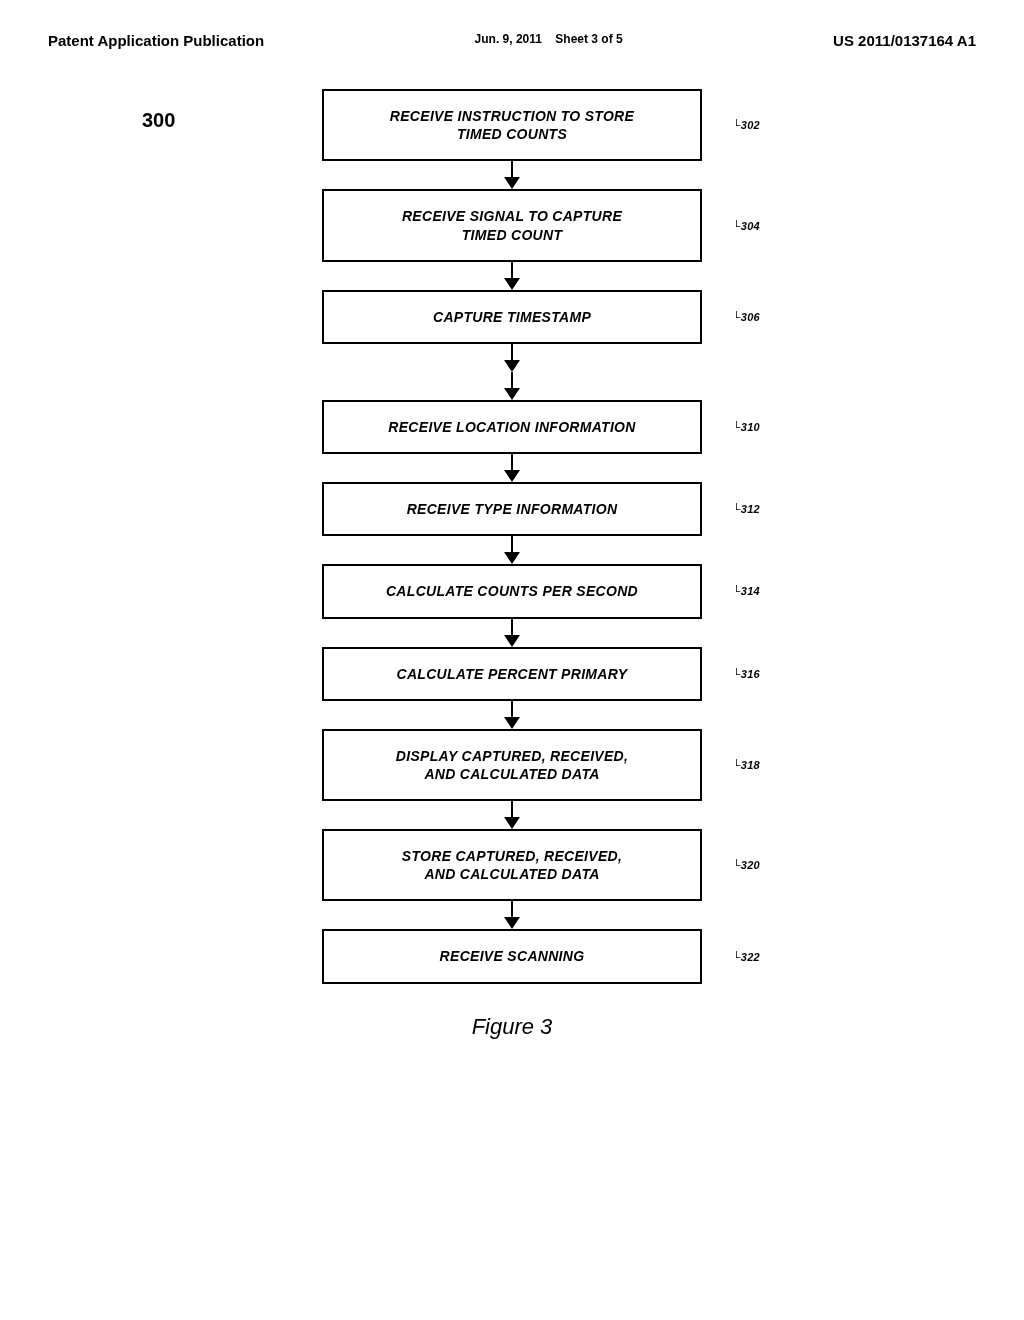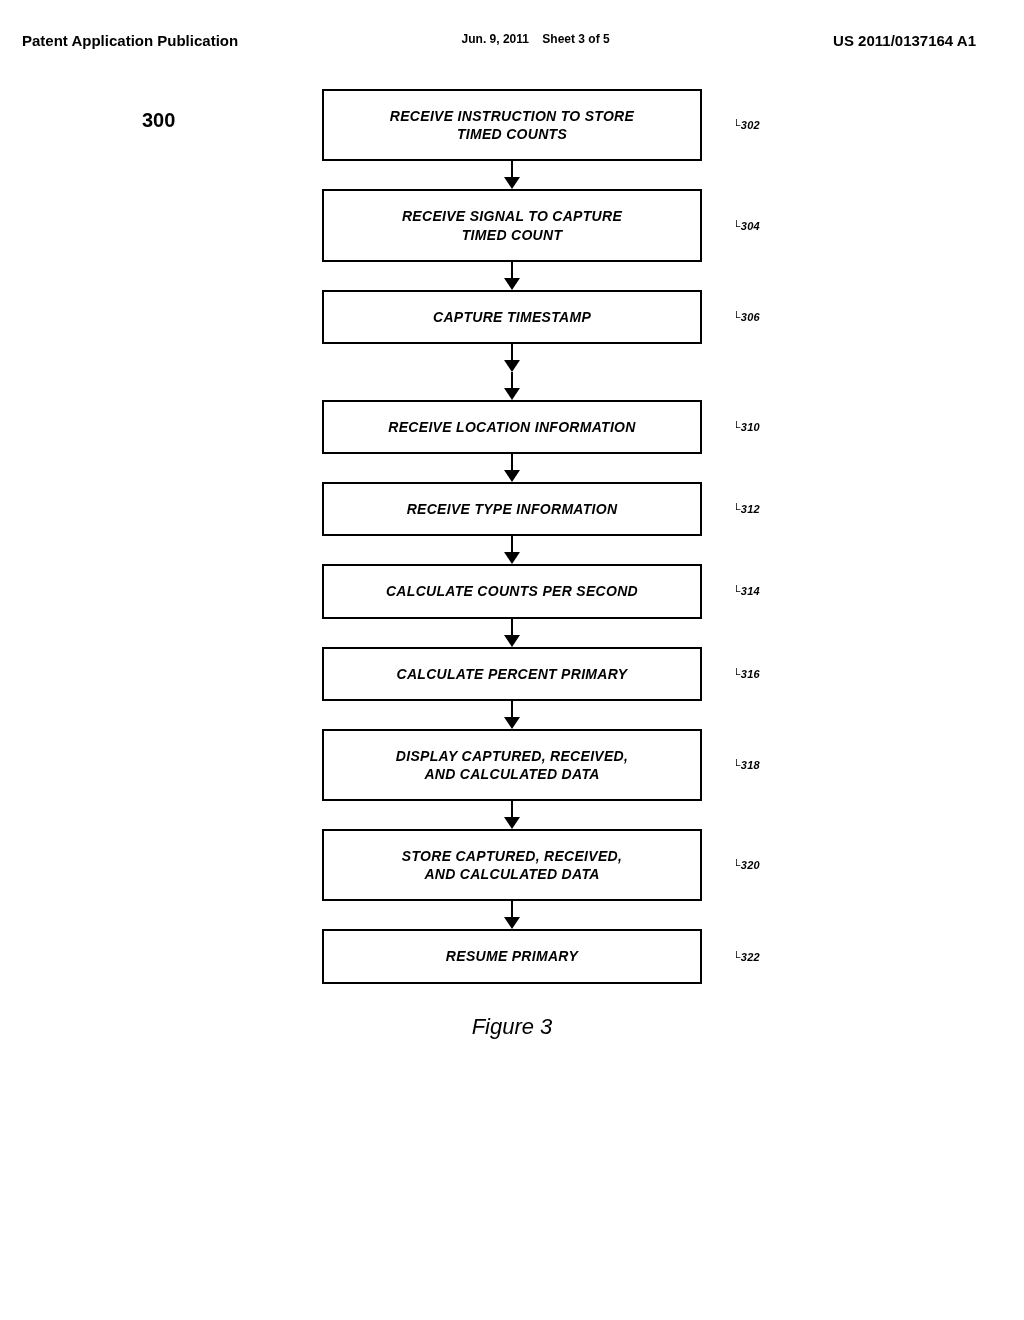"Patent Application Publication" .header { padding: 32px 48px 0 22px -> 32px 48px 0 48px }
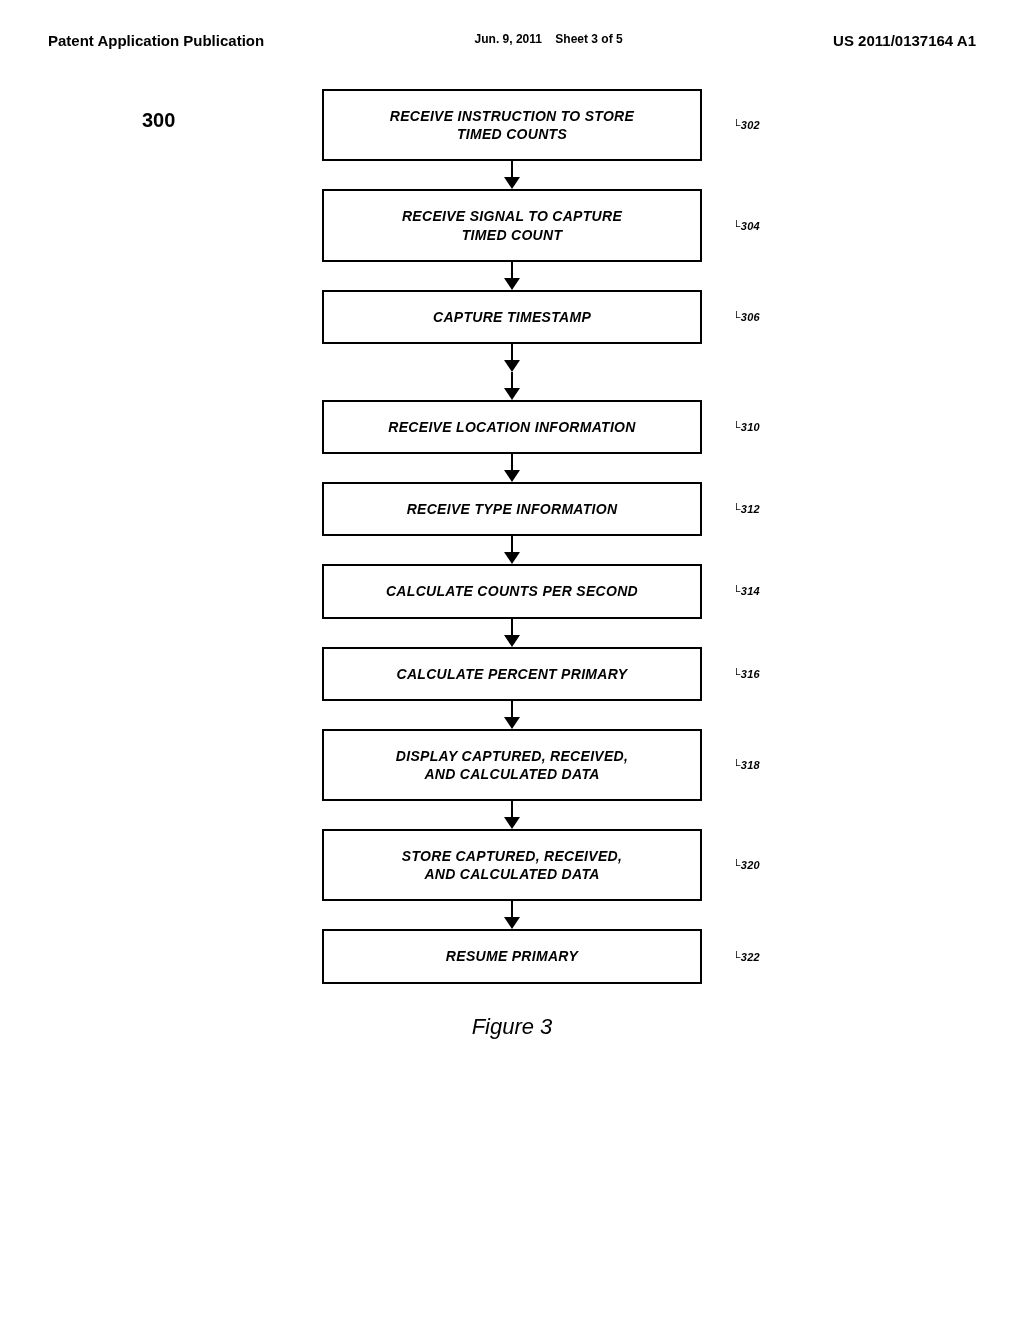"RESUME PRIMARY" span { text: RESUME PRIMARY -> RECEIVE SCANNING }
